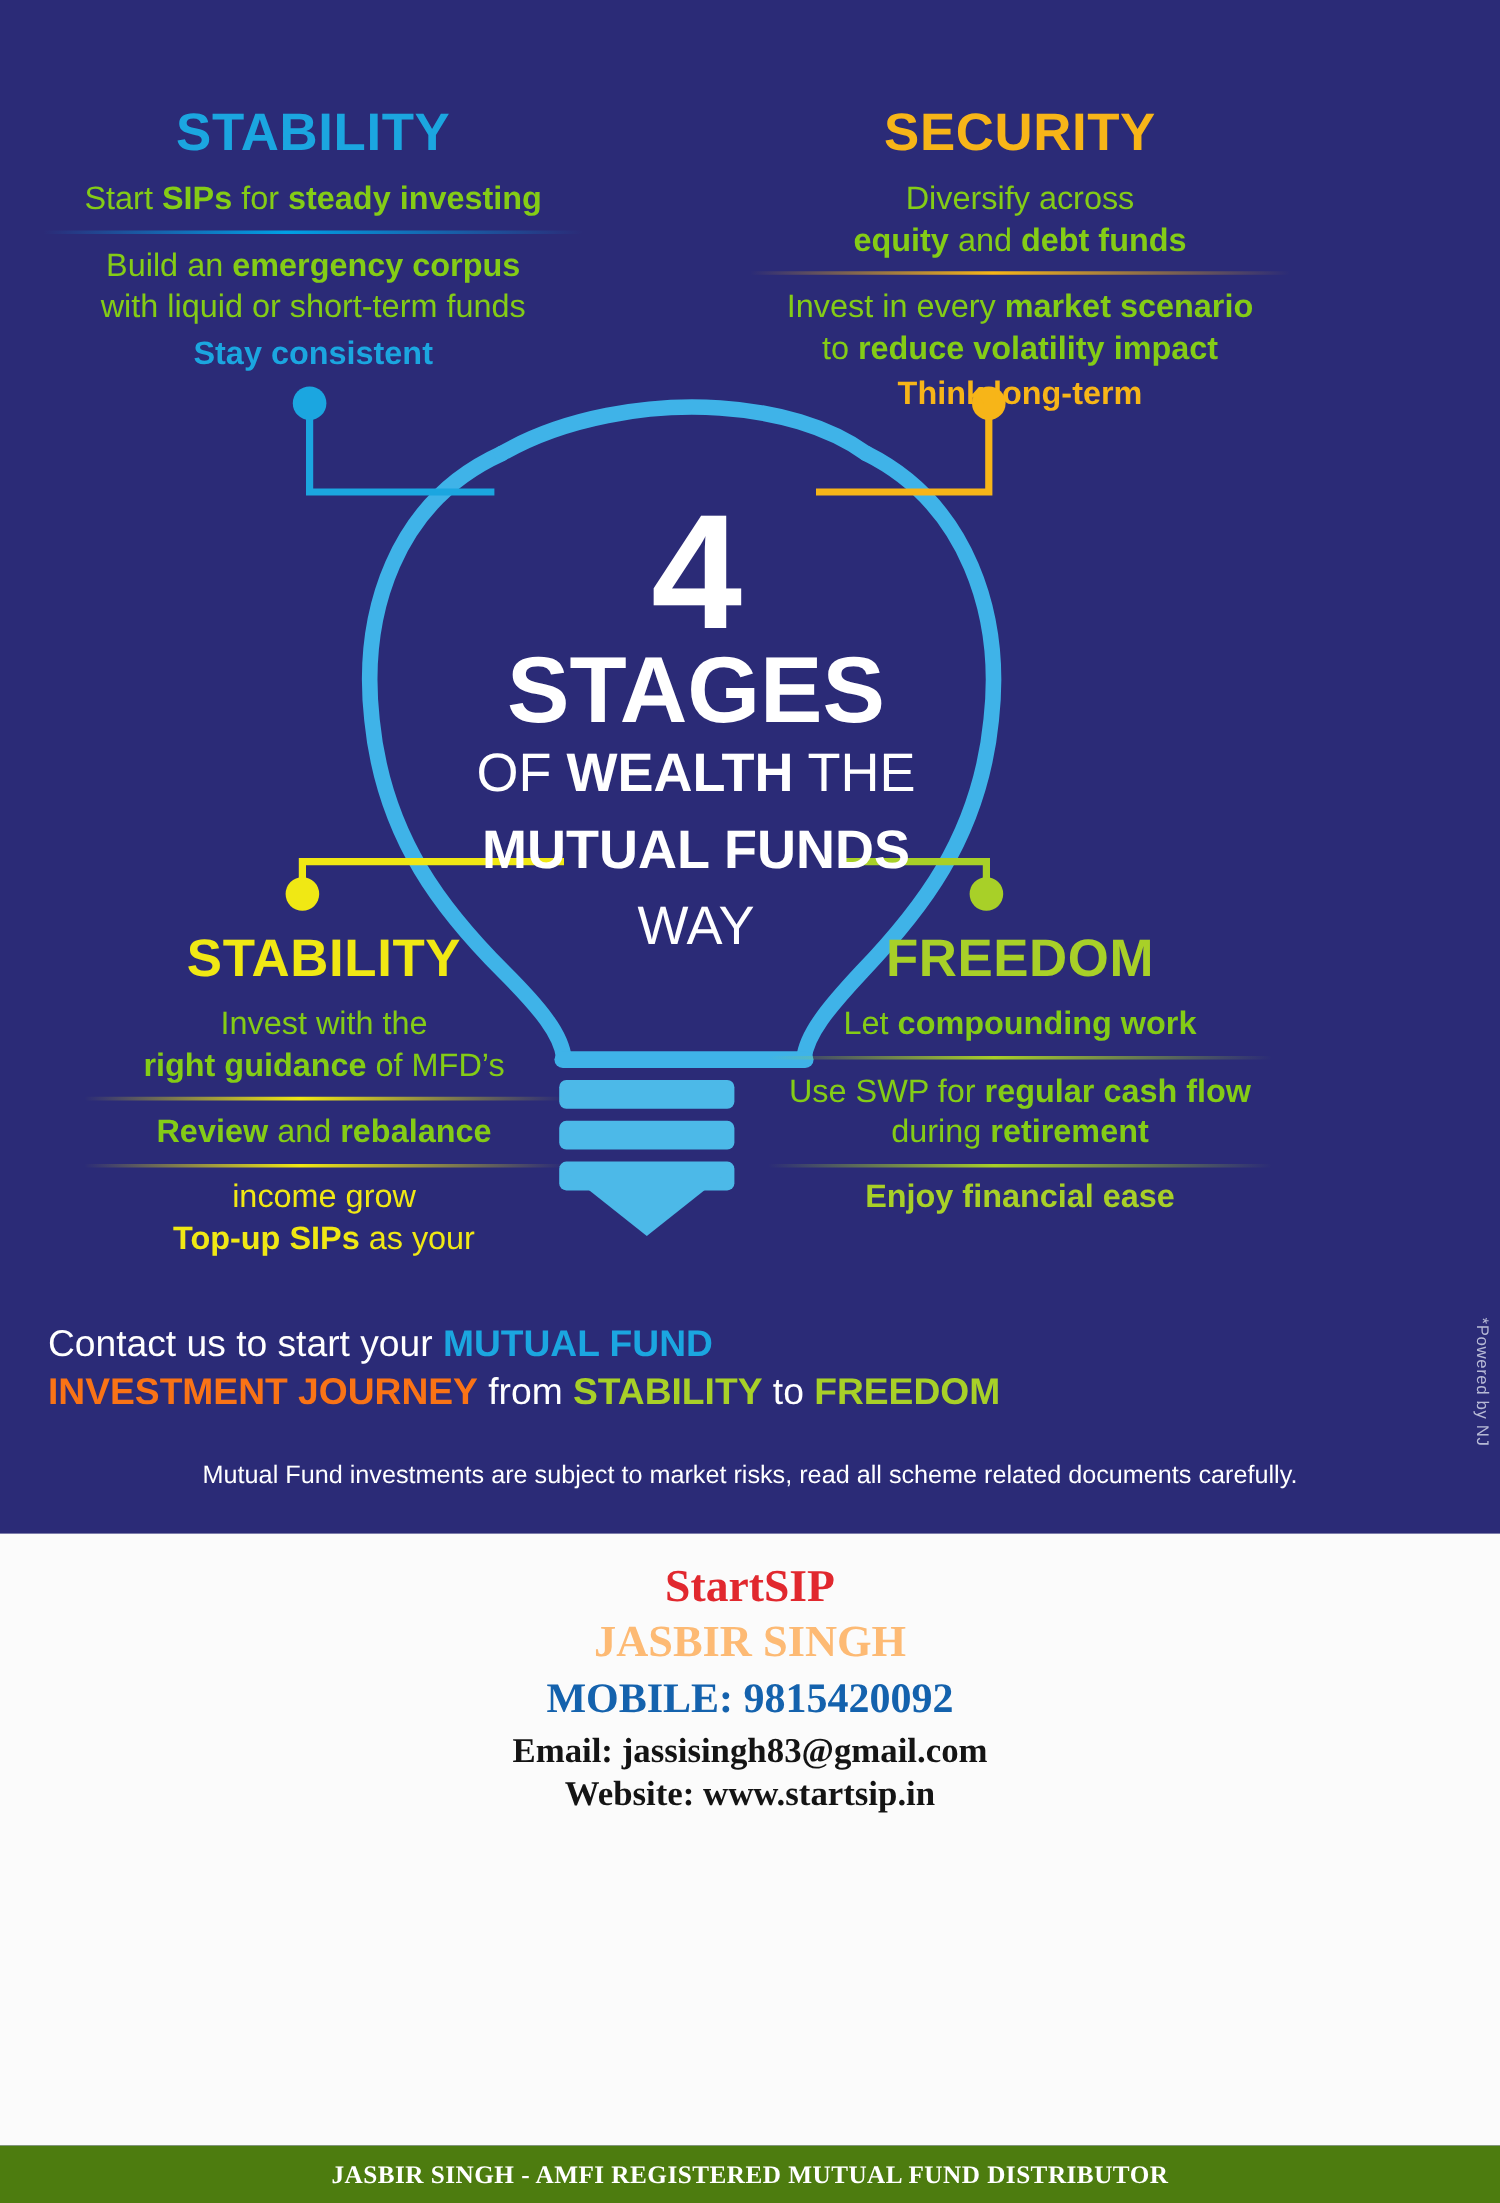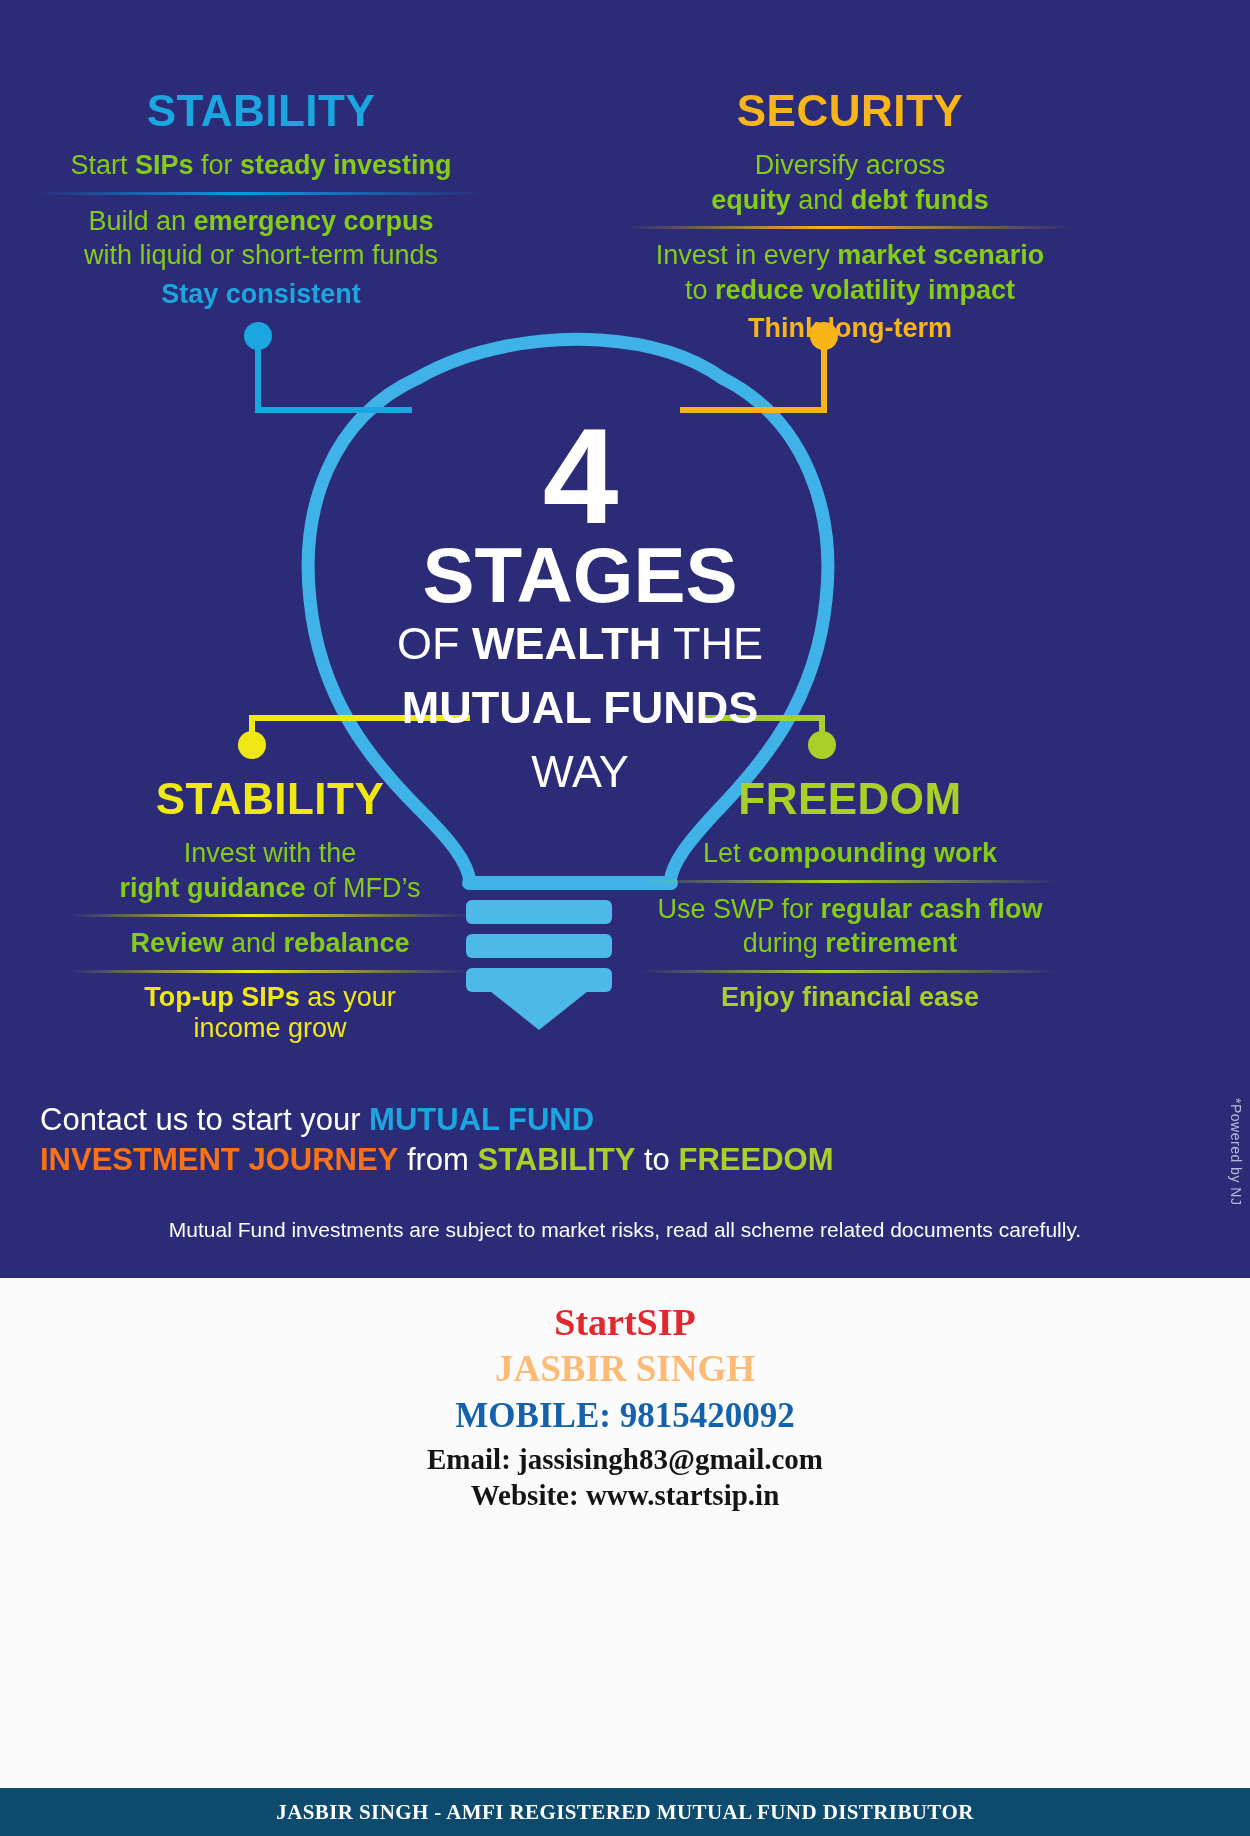"Top-up SIPs as your" p.tagline { order: before "income grow" -> after "income grow" }
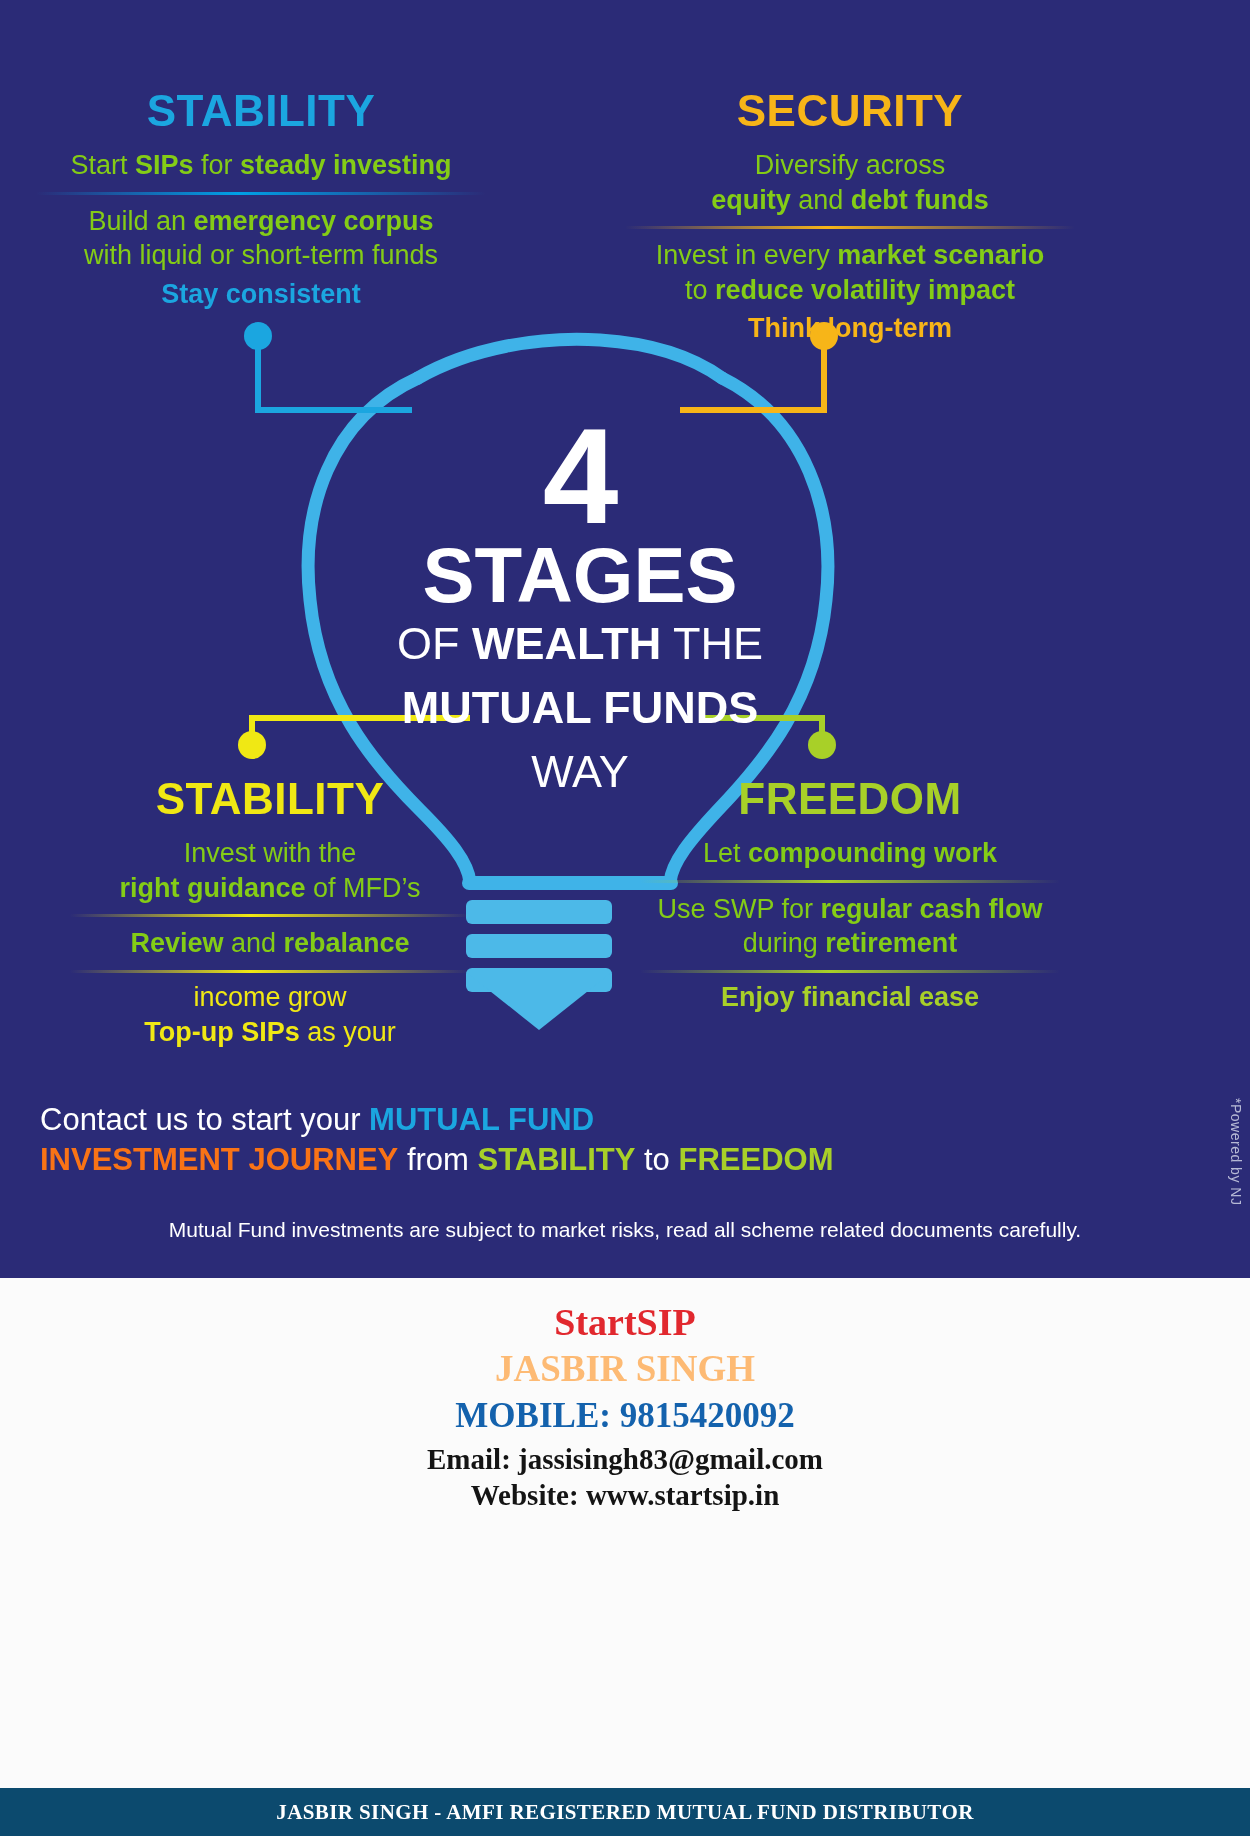"JASBIR SINGH - AMFI REGISTERED" .black-bar { background: #0c4a6e -> #4d7c0f }
